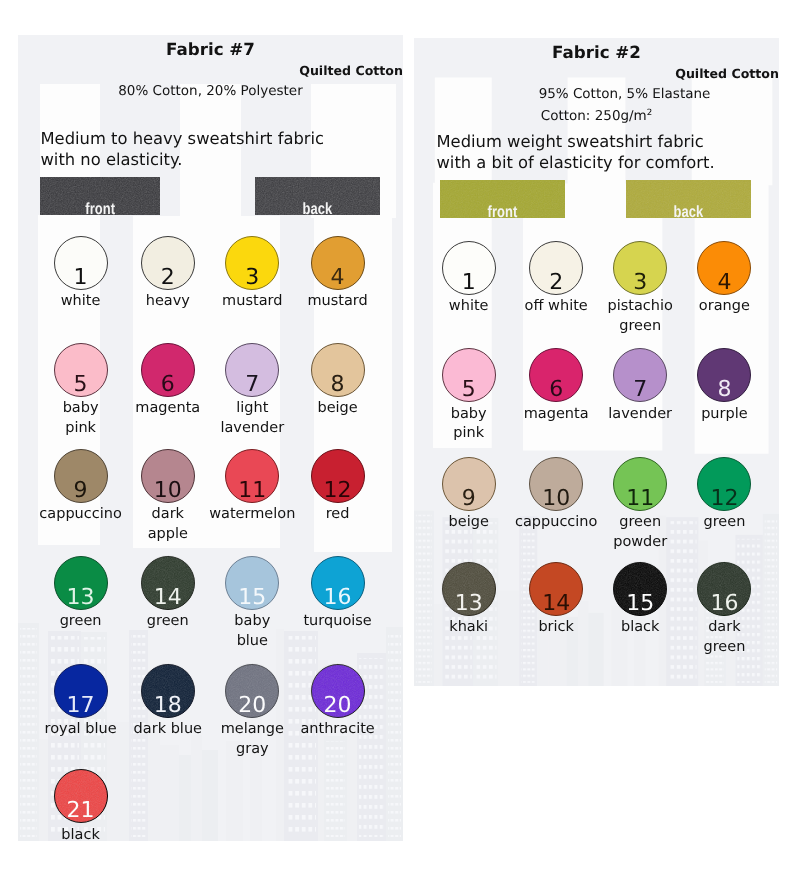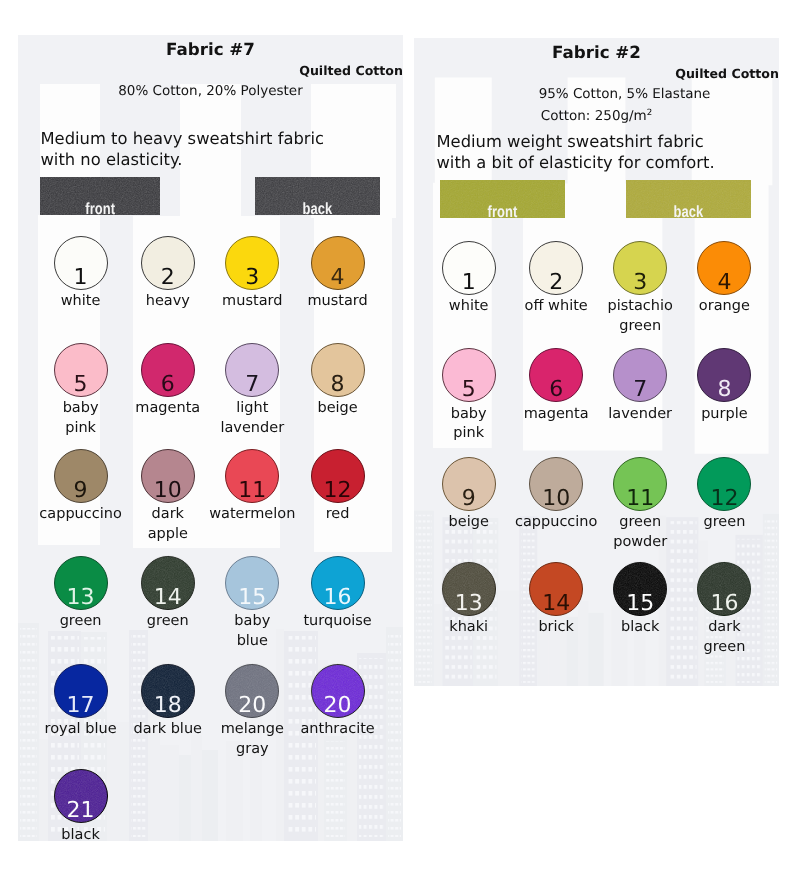"21" span.dot { background: #4c1d95 -> #ef4444 }
